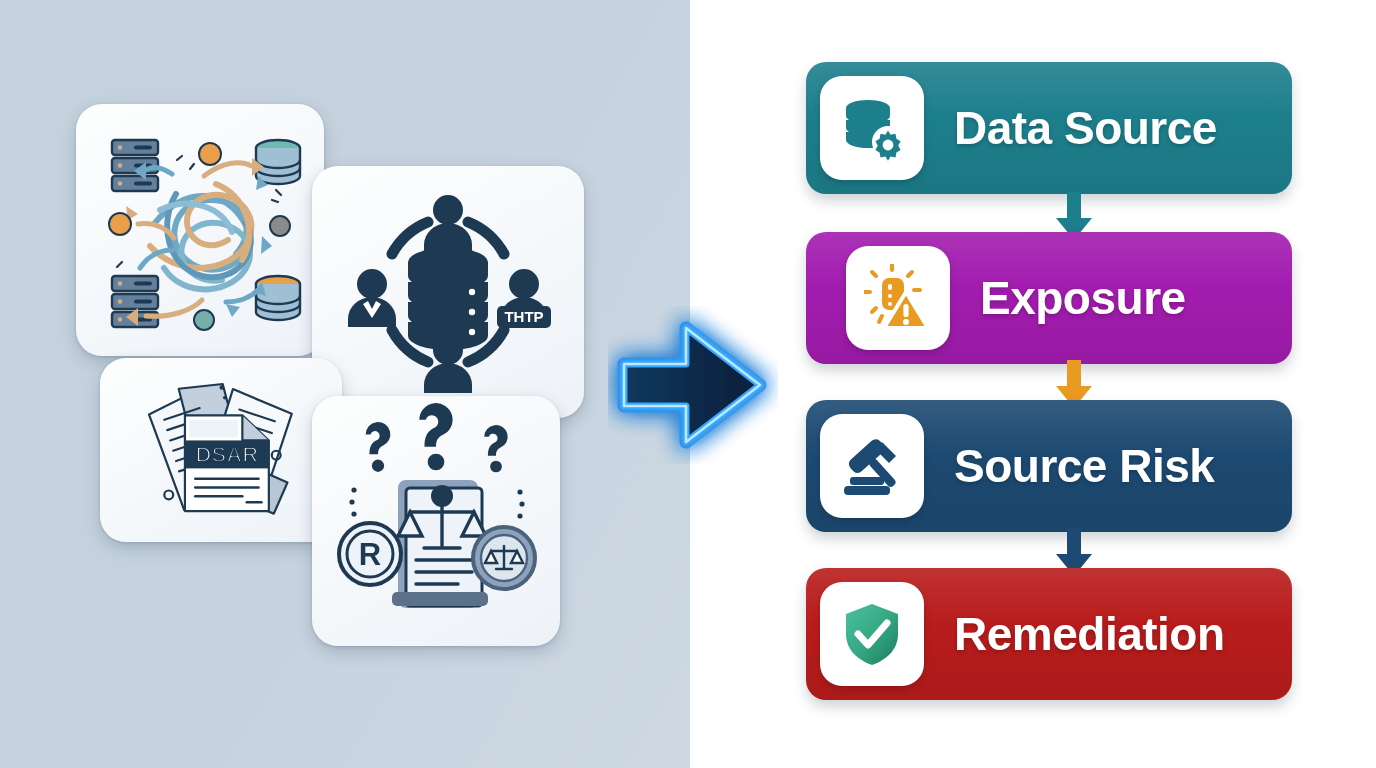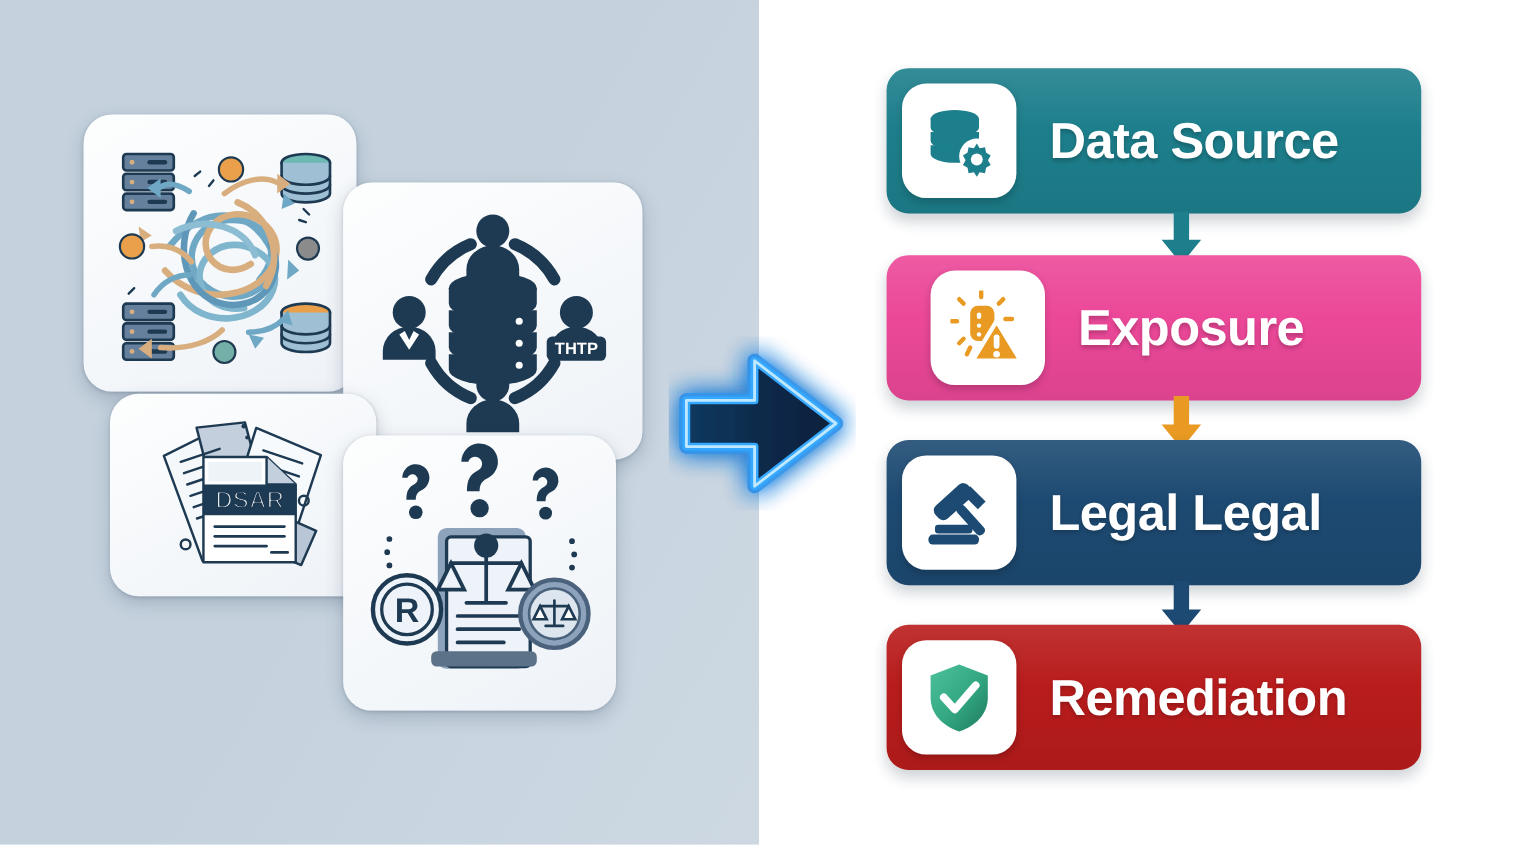"Exposure" div.step { background: #ec4899 -> #a21caf }
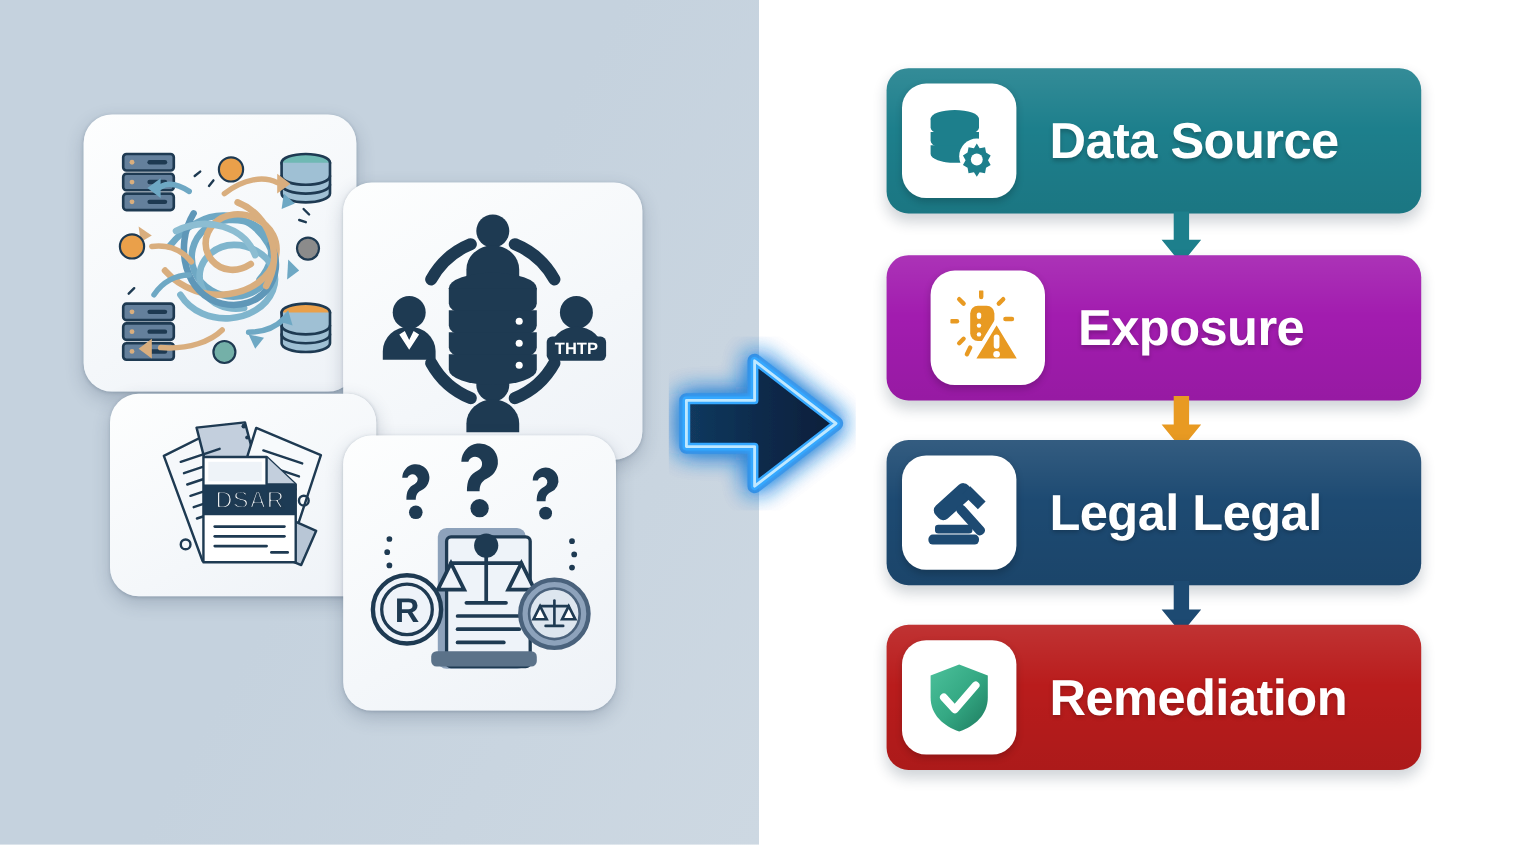"Legal Legal" span.step-label { text: Legal Legal -> Source Risk }
